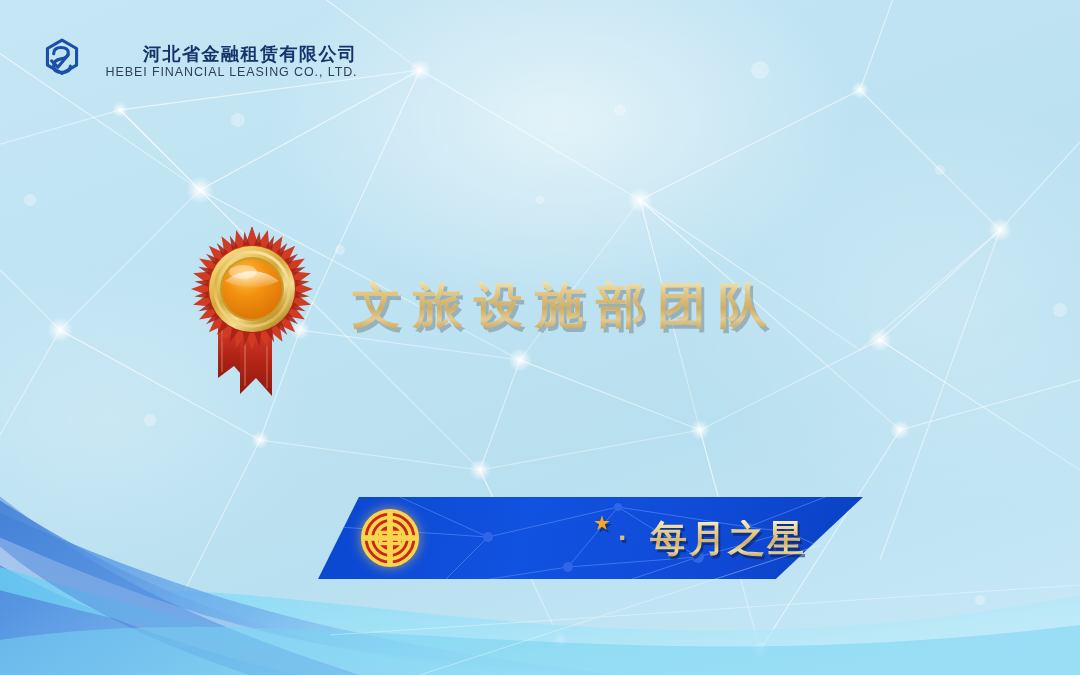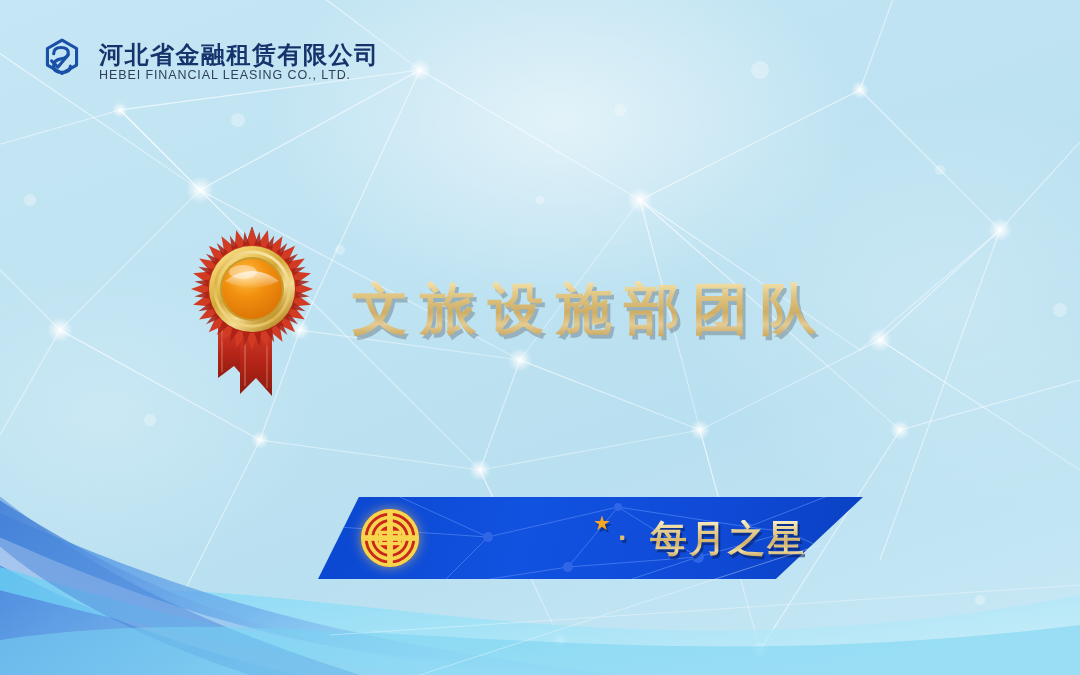"河北省金融租赁有限公司" .logo-cn { font-size: 24px -> 18px; margin-left: none -> 44px }
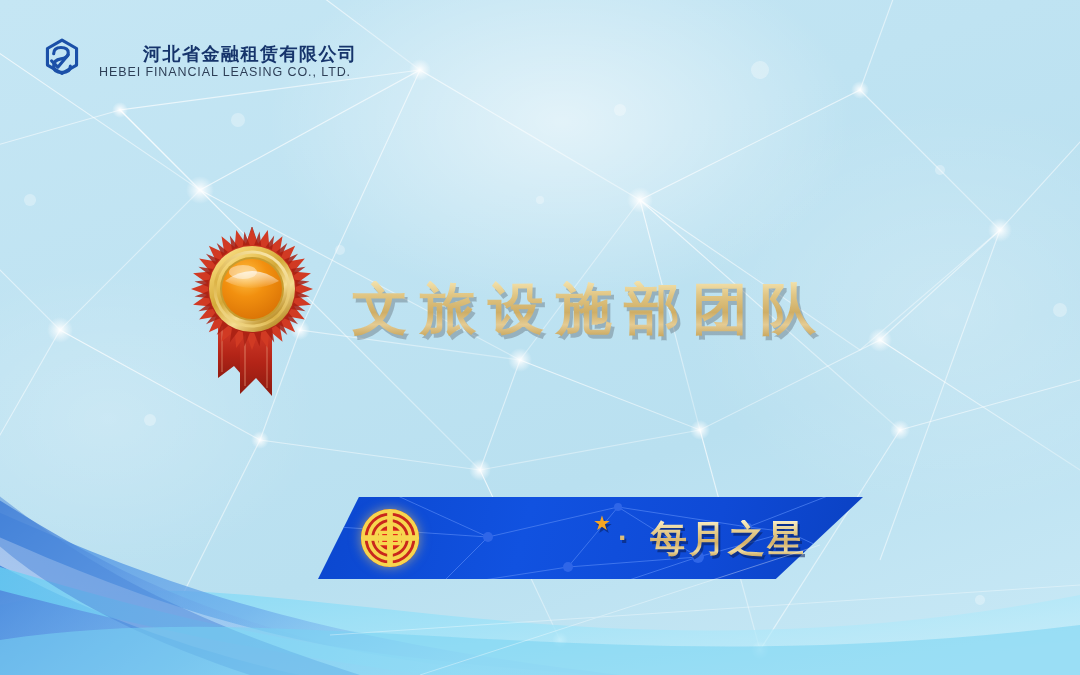"HEBEI FINANCIAL LEASING CO., LTD." .logo-en { text-align: none -> right }
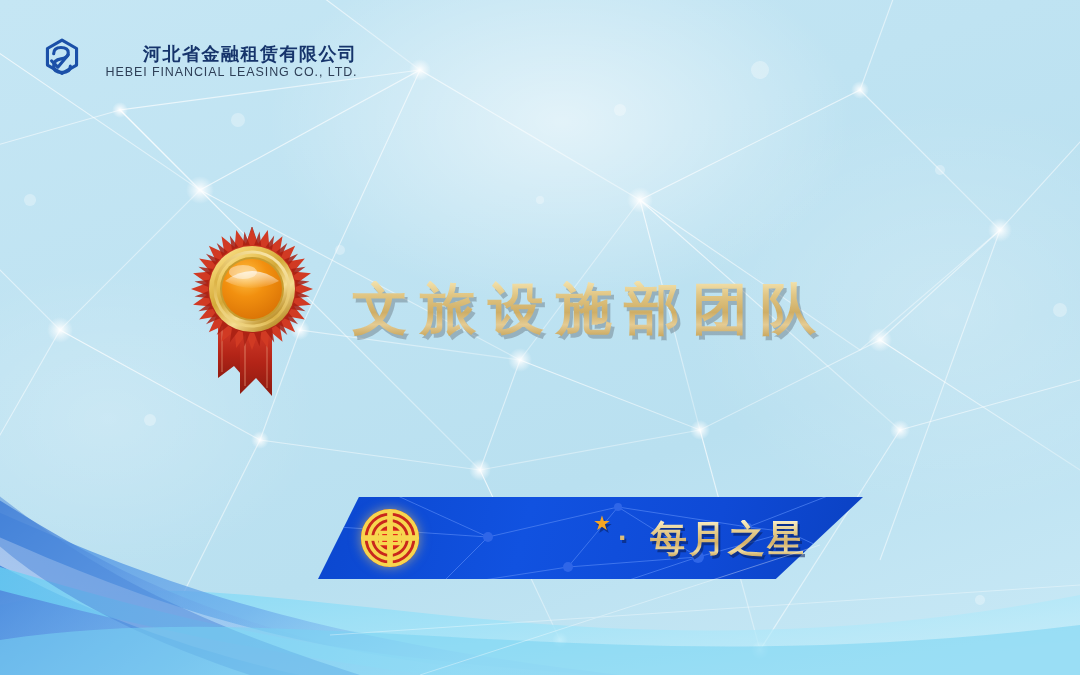"文旅设施部团队" .title { font-size: 56px -> 49px }
